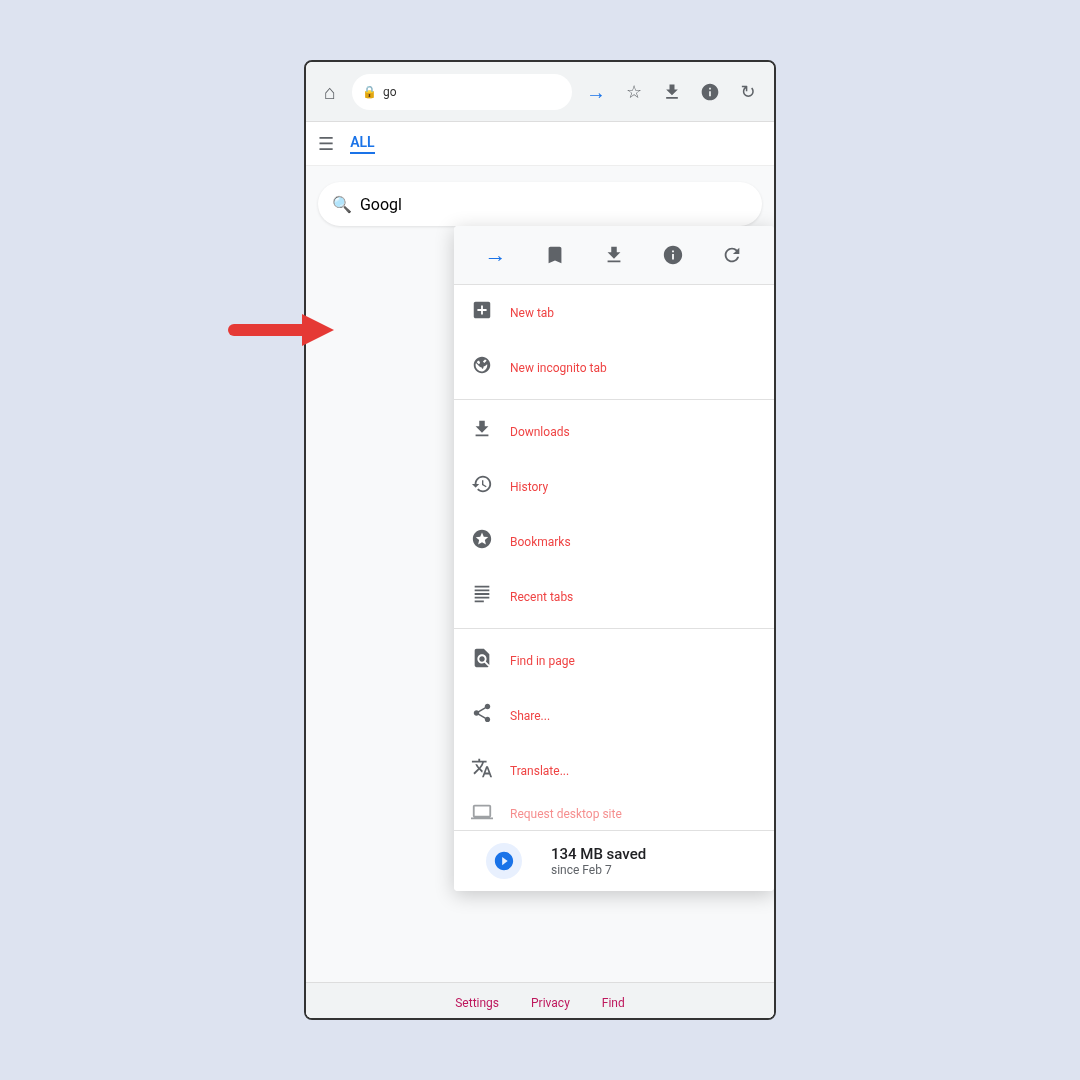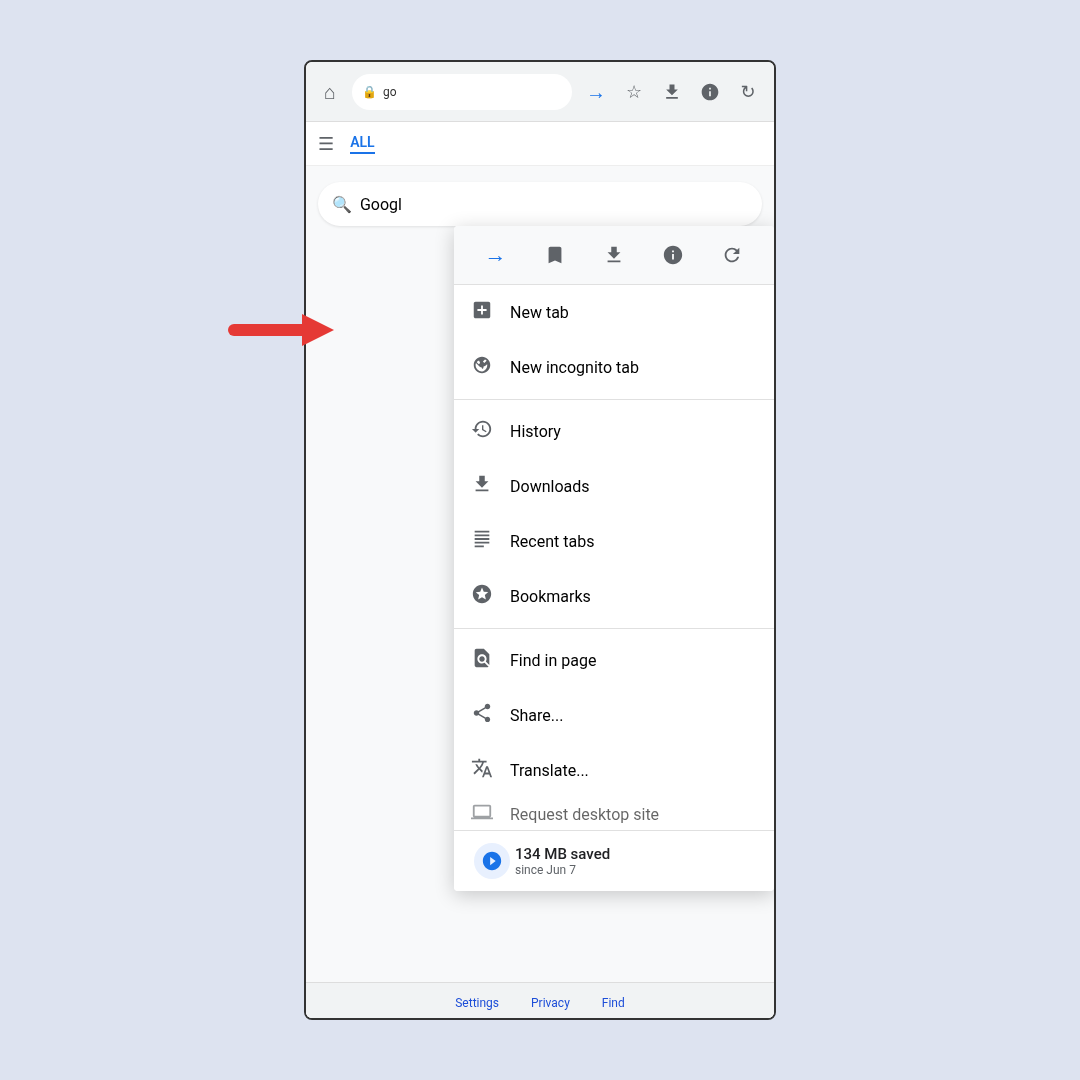"New tab" .dropdown-item { color: #000000 -> #ef4444; font-size: 16px -> 12px }
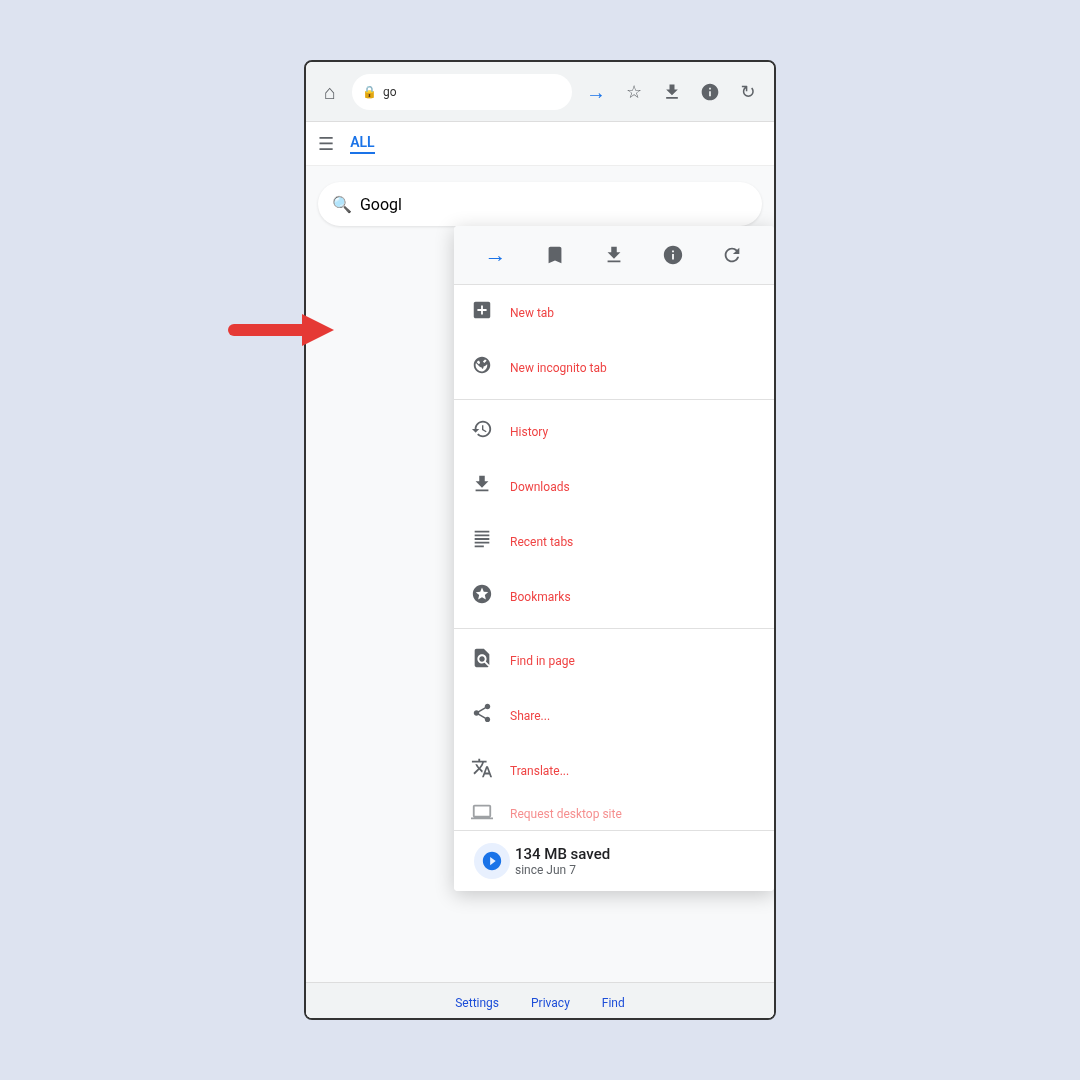"History" div.dropdown-item { order: before "Downloads" -> after "Downloads" }
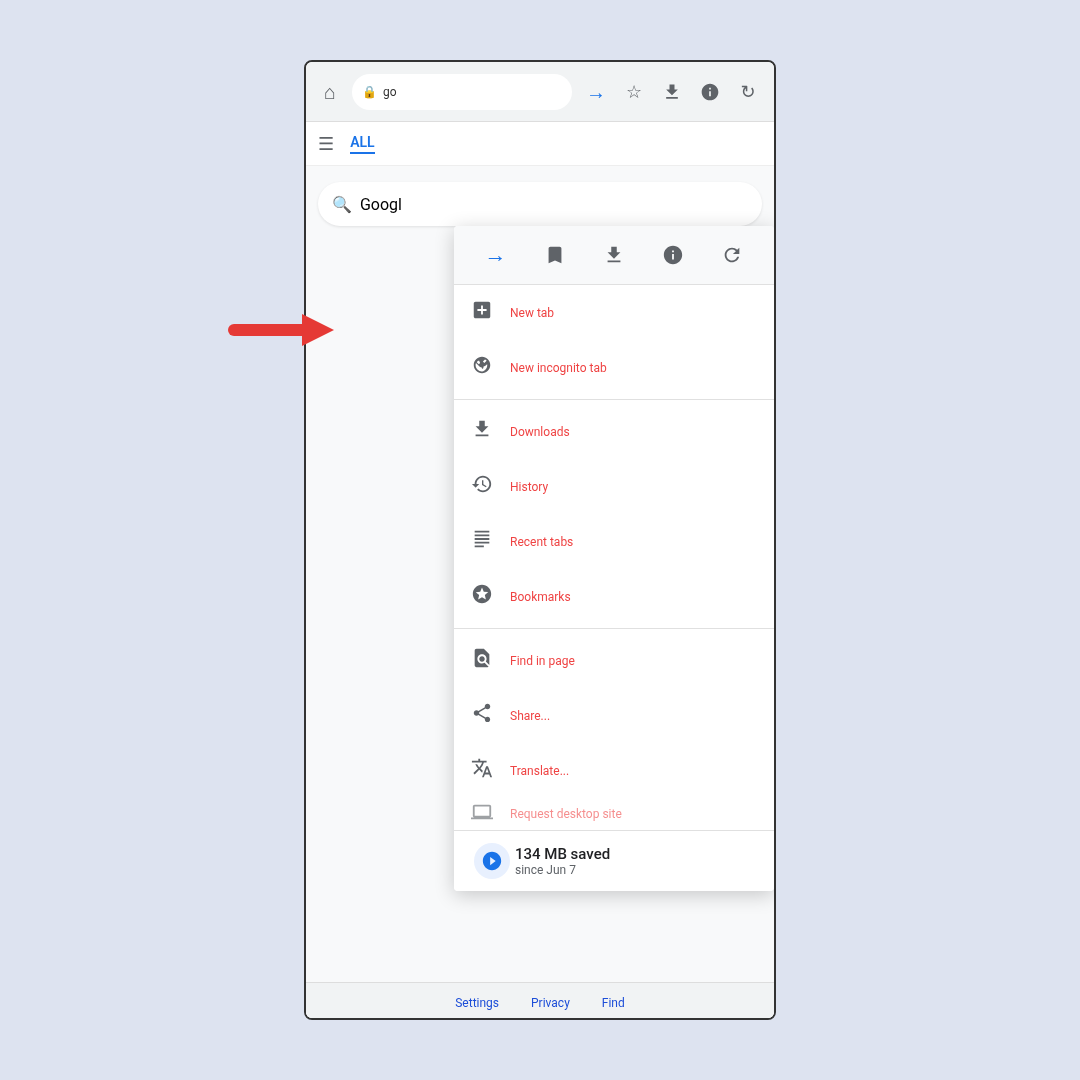"Recent tabs" div.dropdown-item { order: before "Bookmarks" -> after "Bookmarks" }
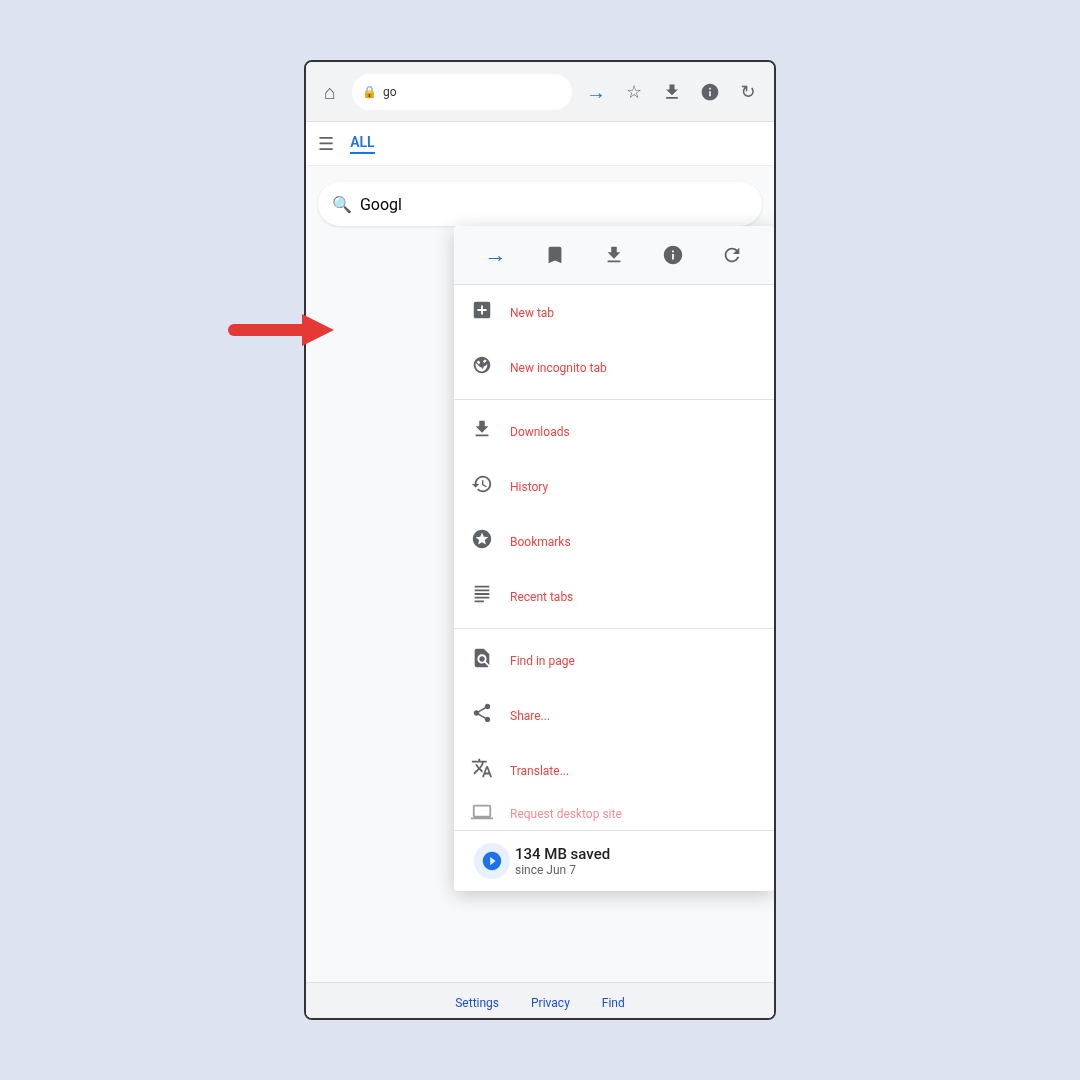"134 MB saved" .dropdown-footer { gap: 5px -> 29px; padding: 12px 20px -> 12px 32px }
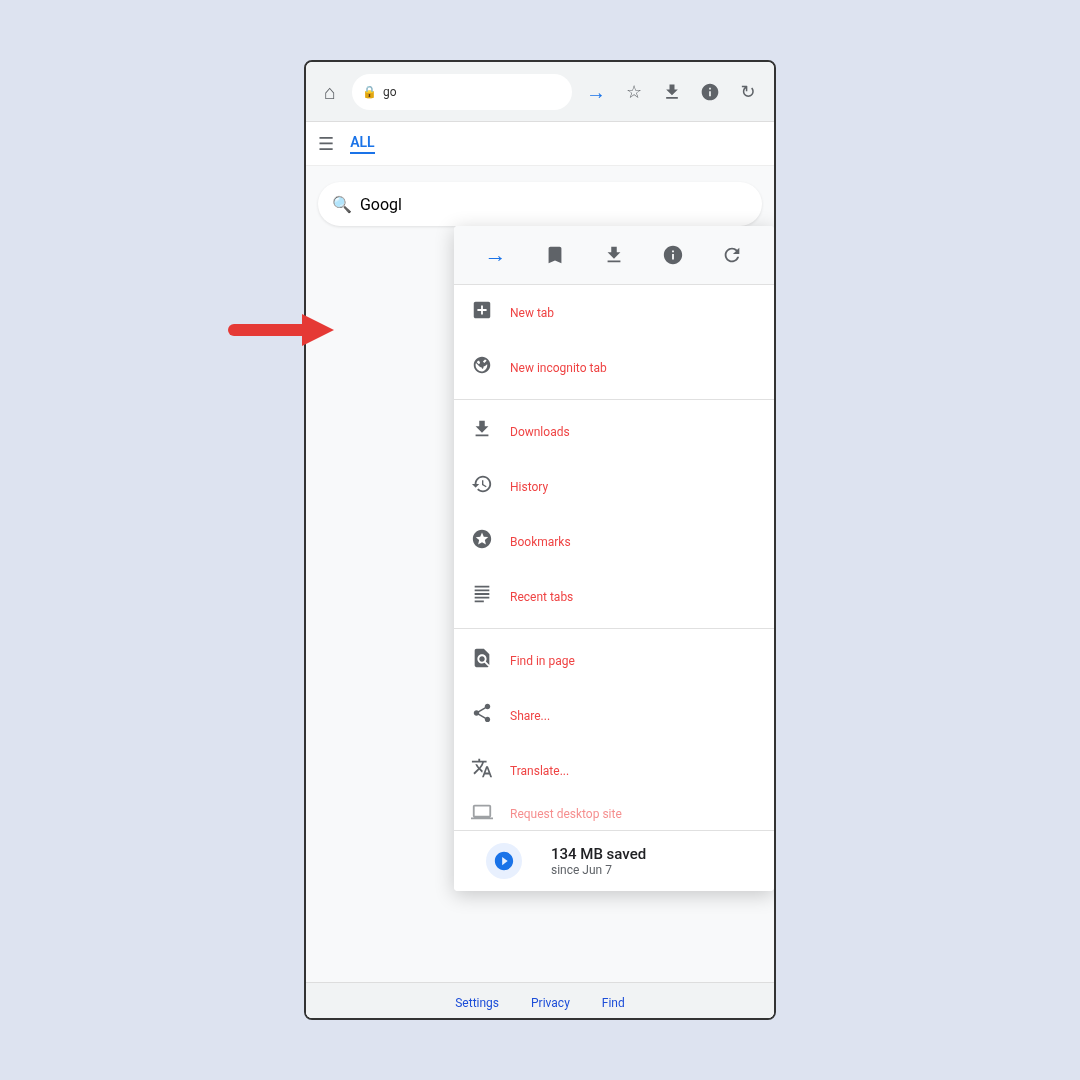"since Jun 7" div.savings-text-sub { text: Jun -> Feb }
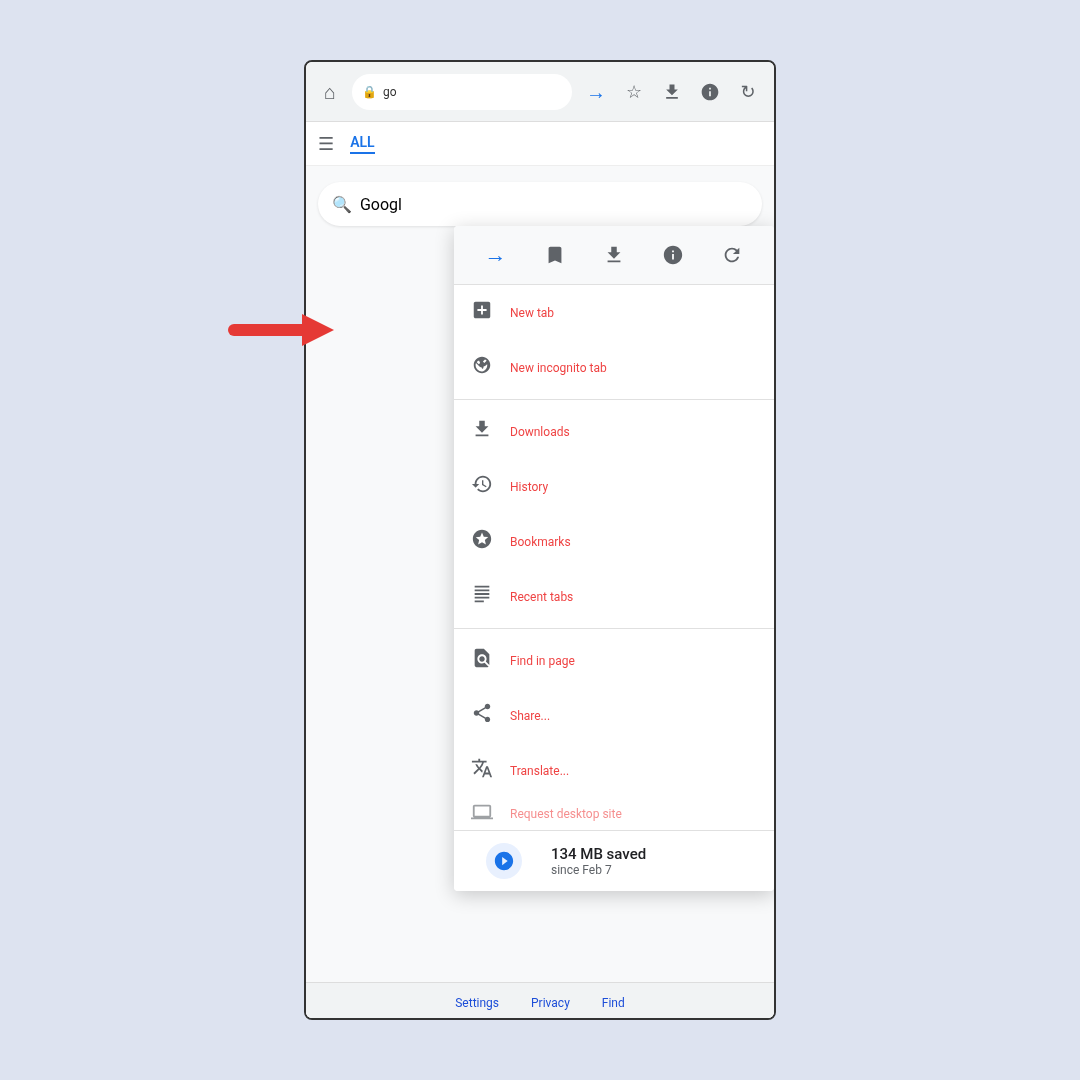"Settings" .bottom-bar-link { color: #1d4ed8 -> #be185d }
